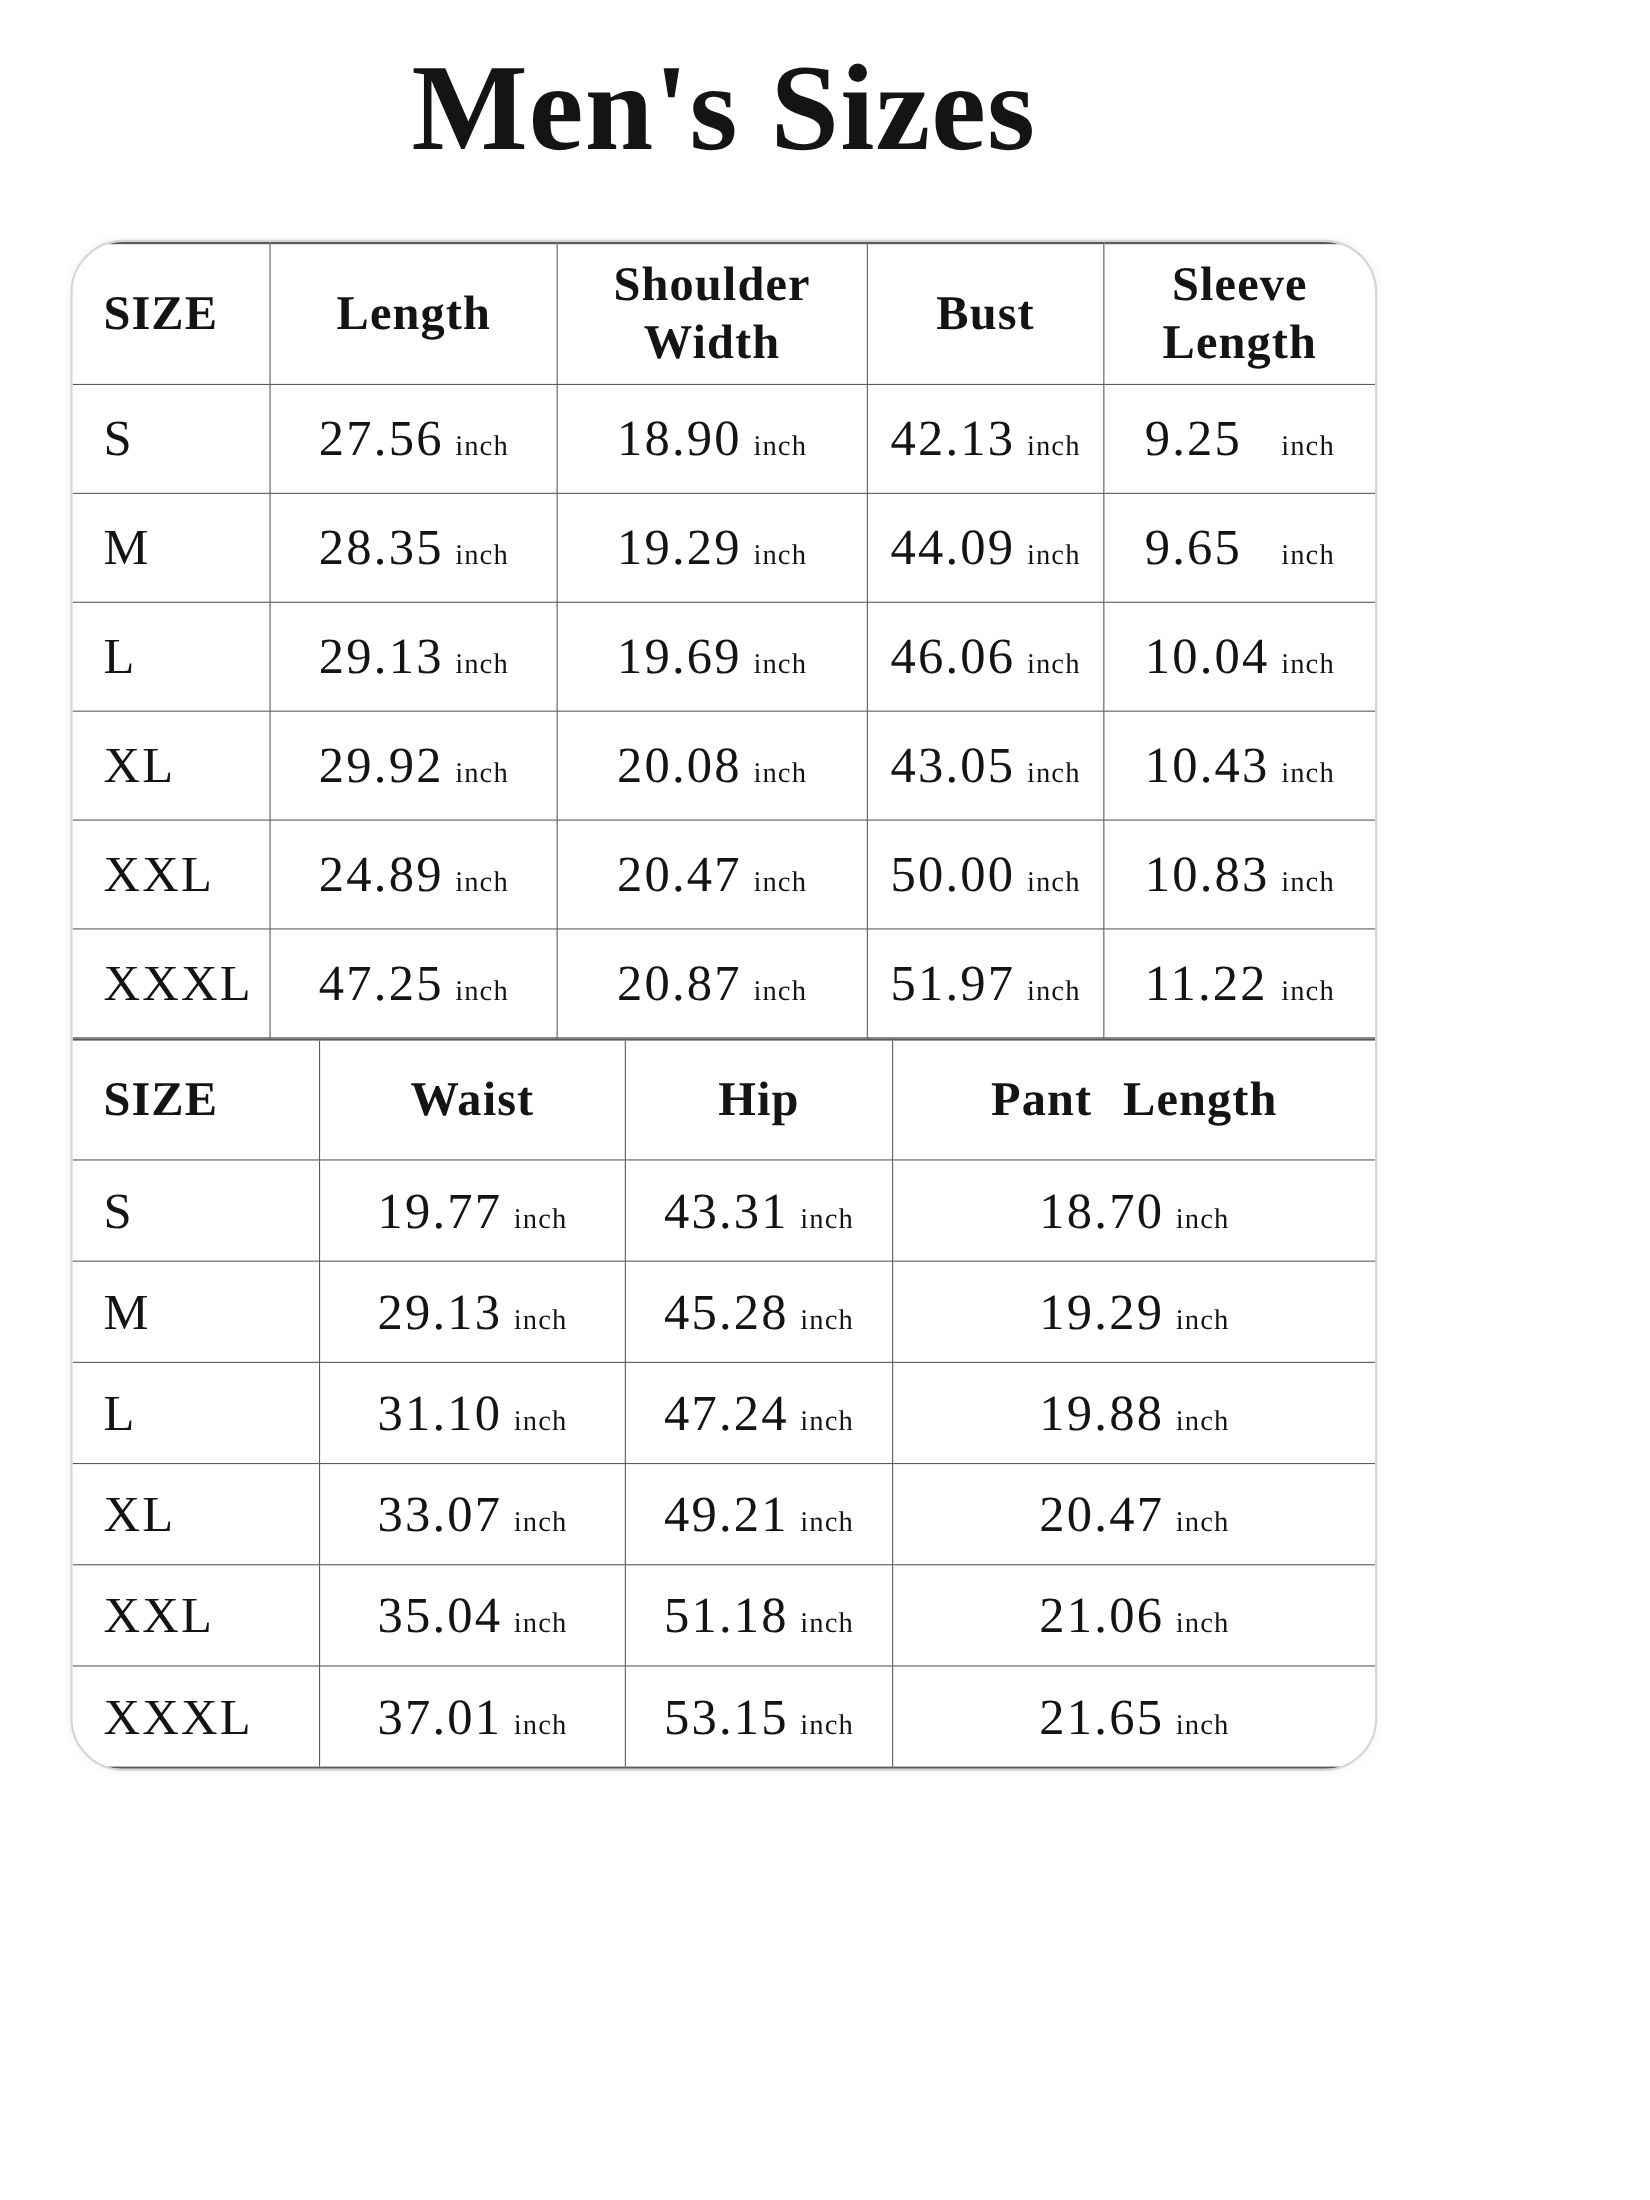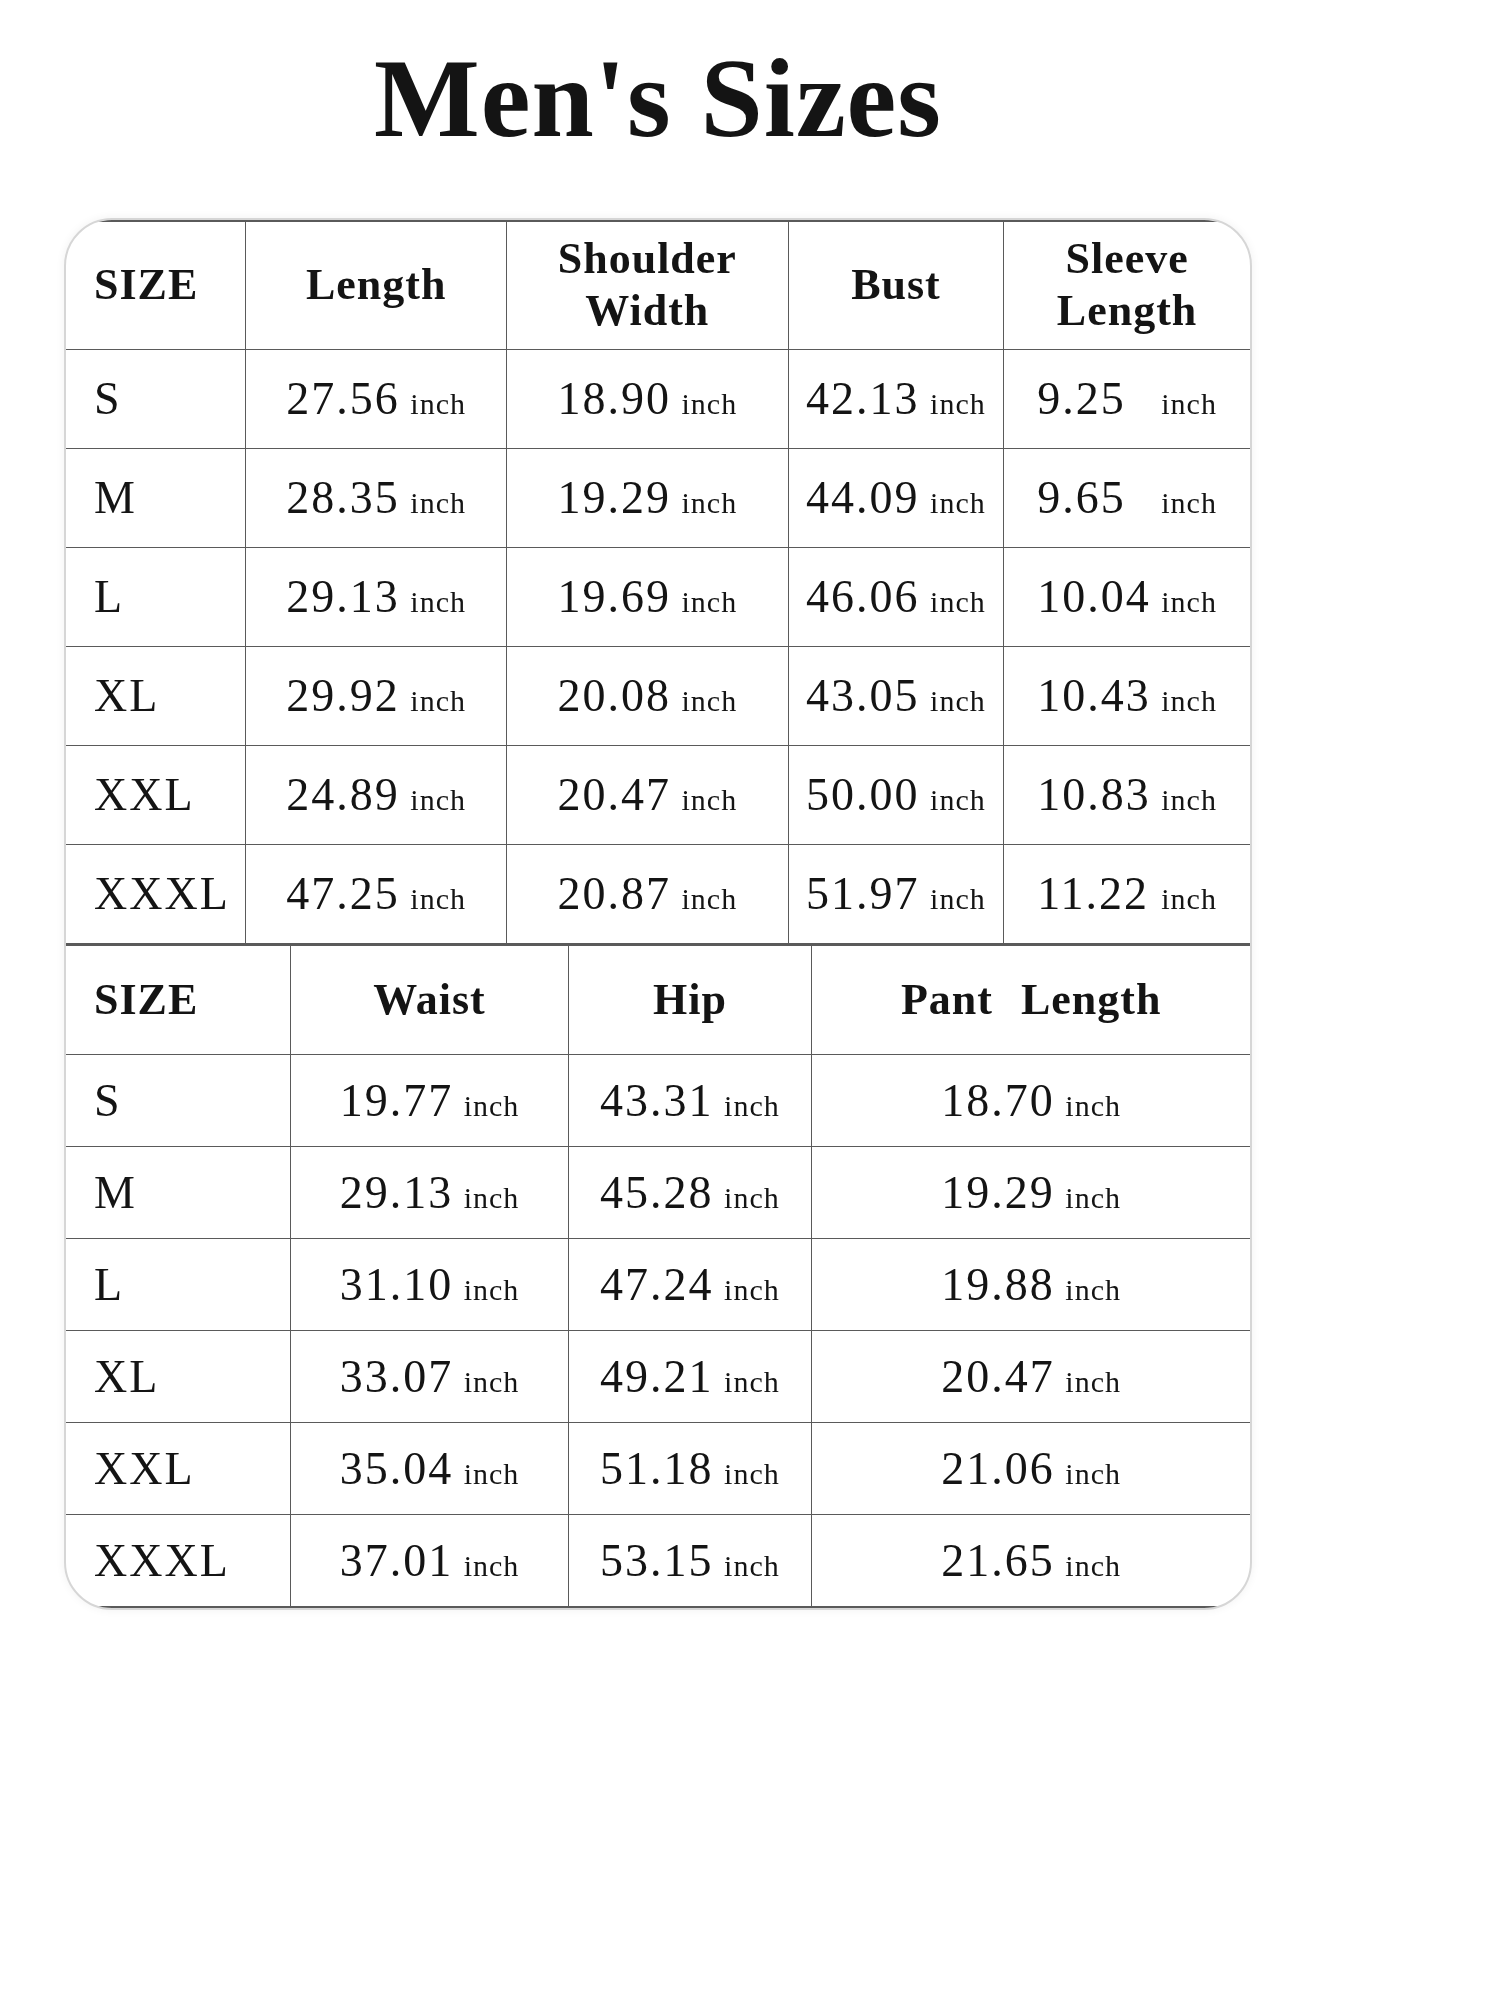"inch" .unit { font-size: 30px -> 26px }
